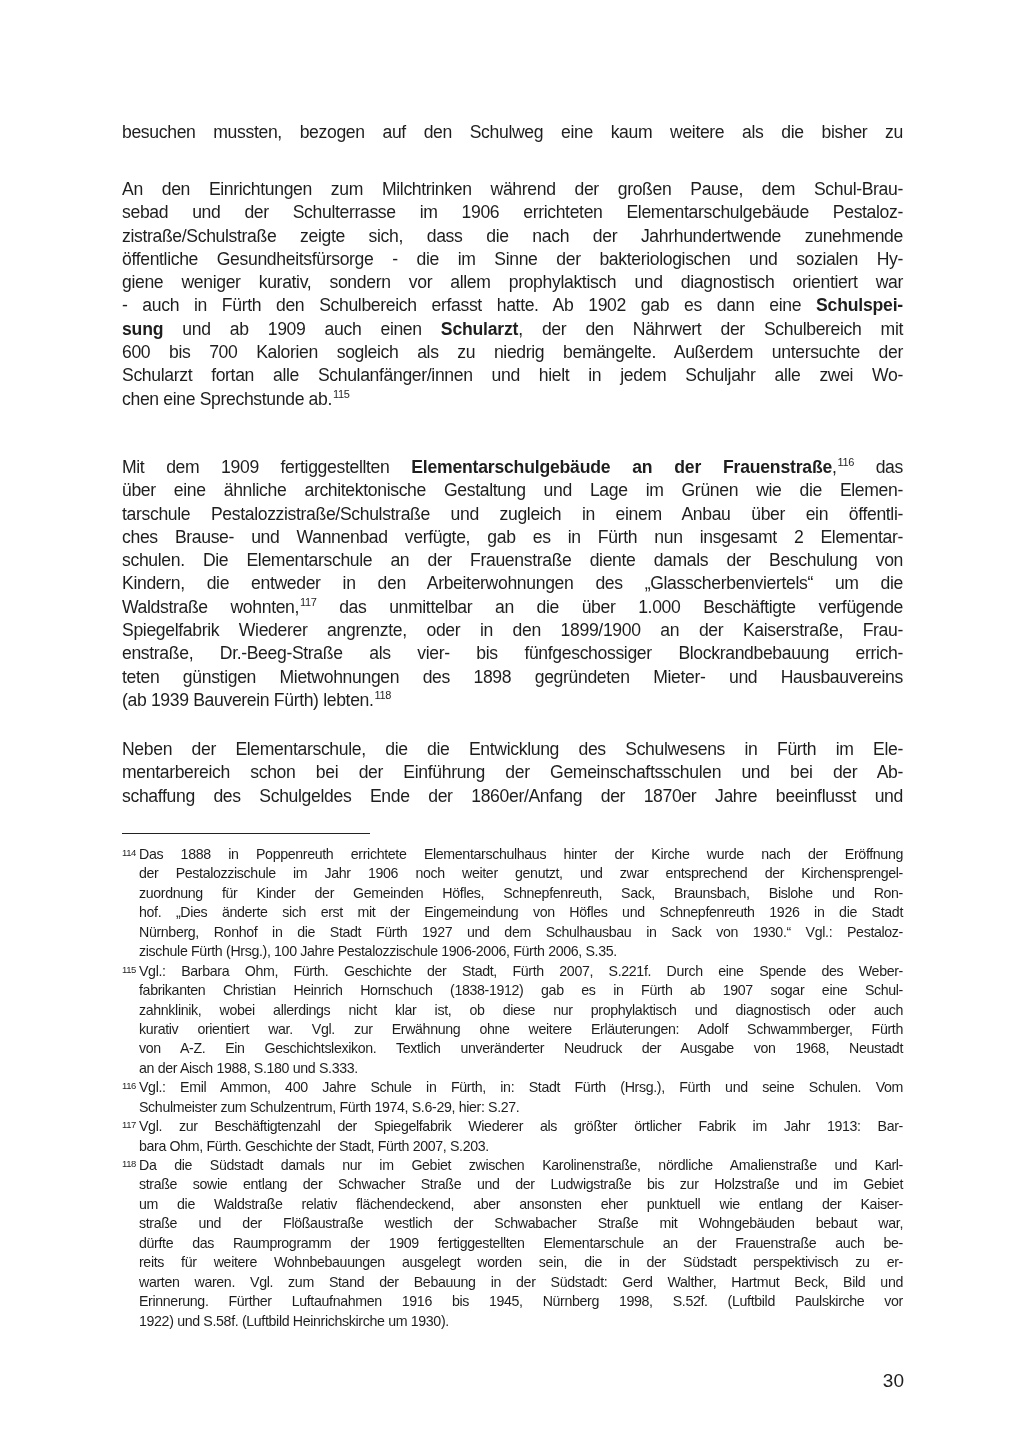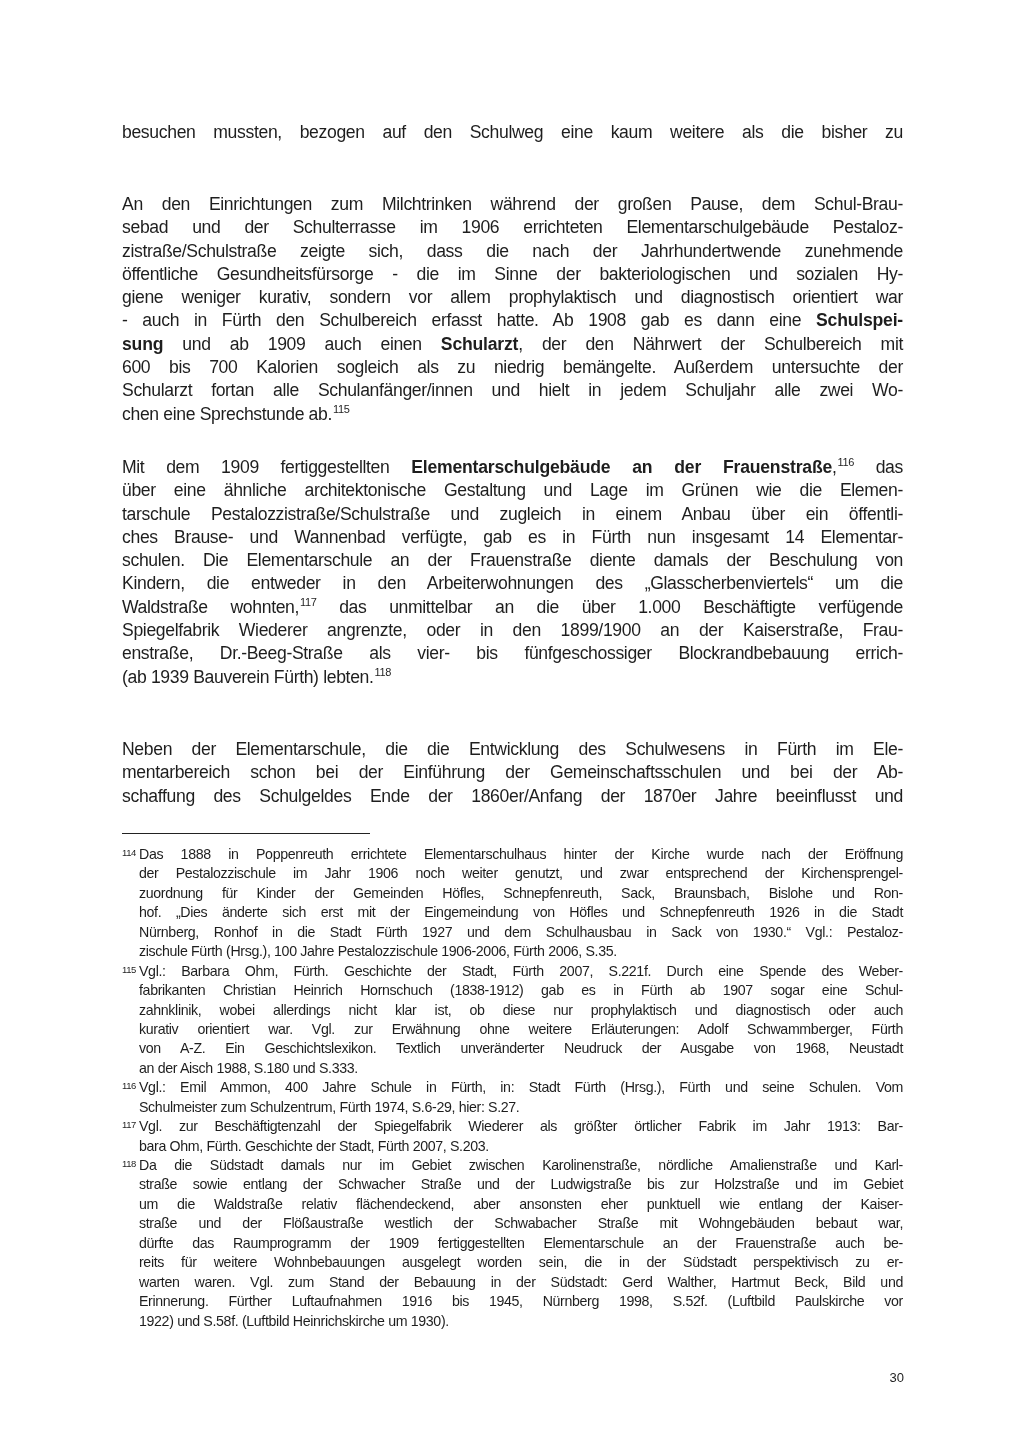"An den Einrichtungen zum Milchtrinken" div.body-text { top: 193px -> 178px }
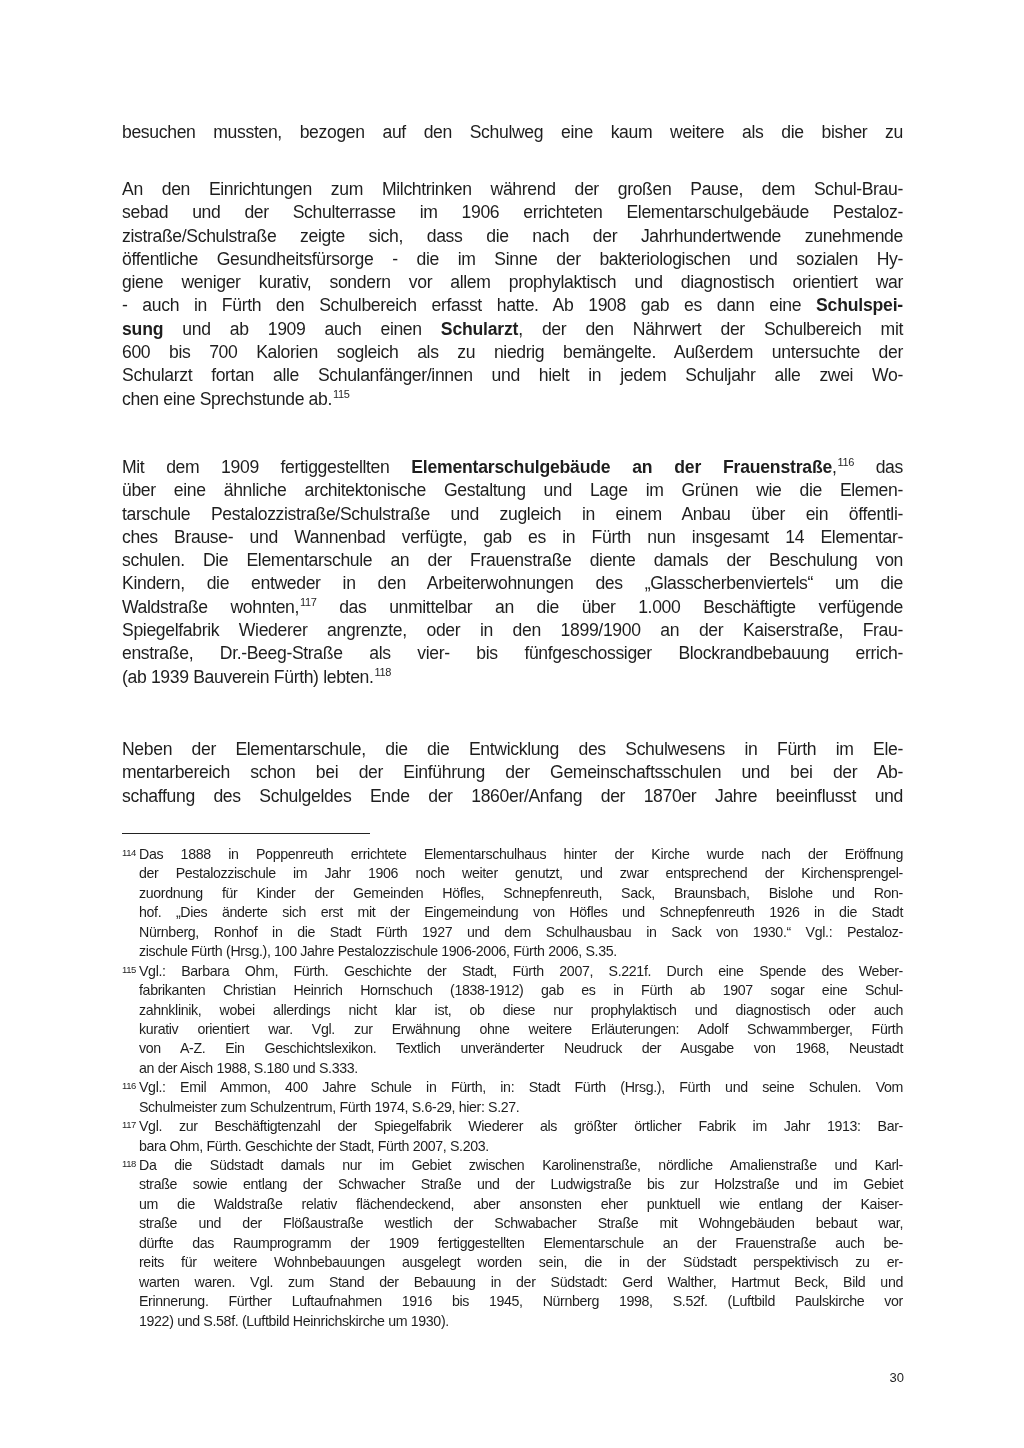"- auch in Fürth den" span { text: 1908 -> 1902 }
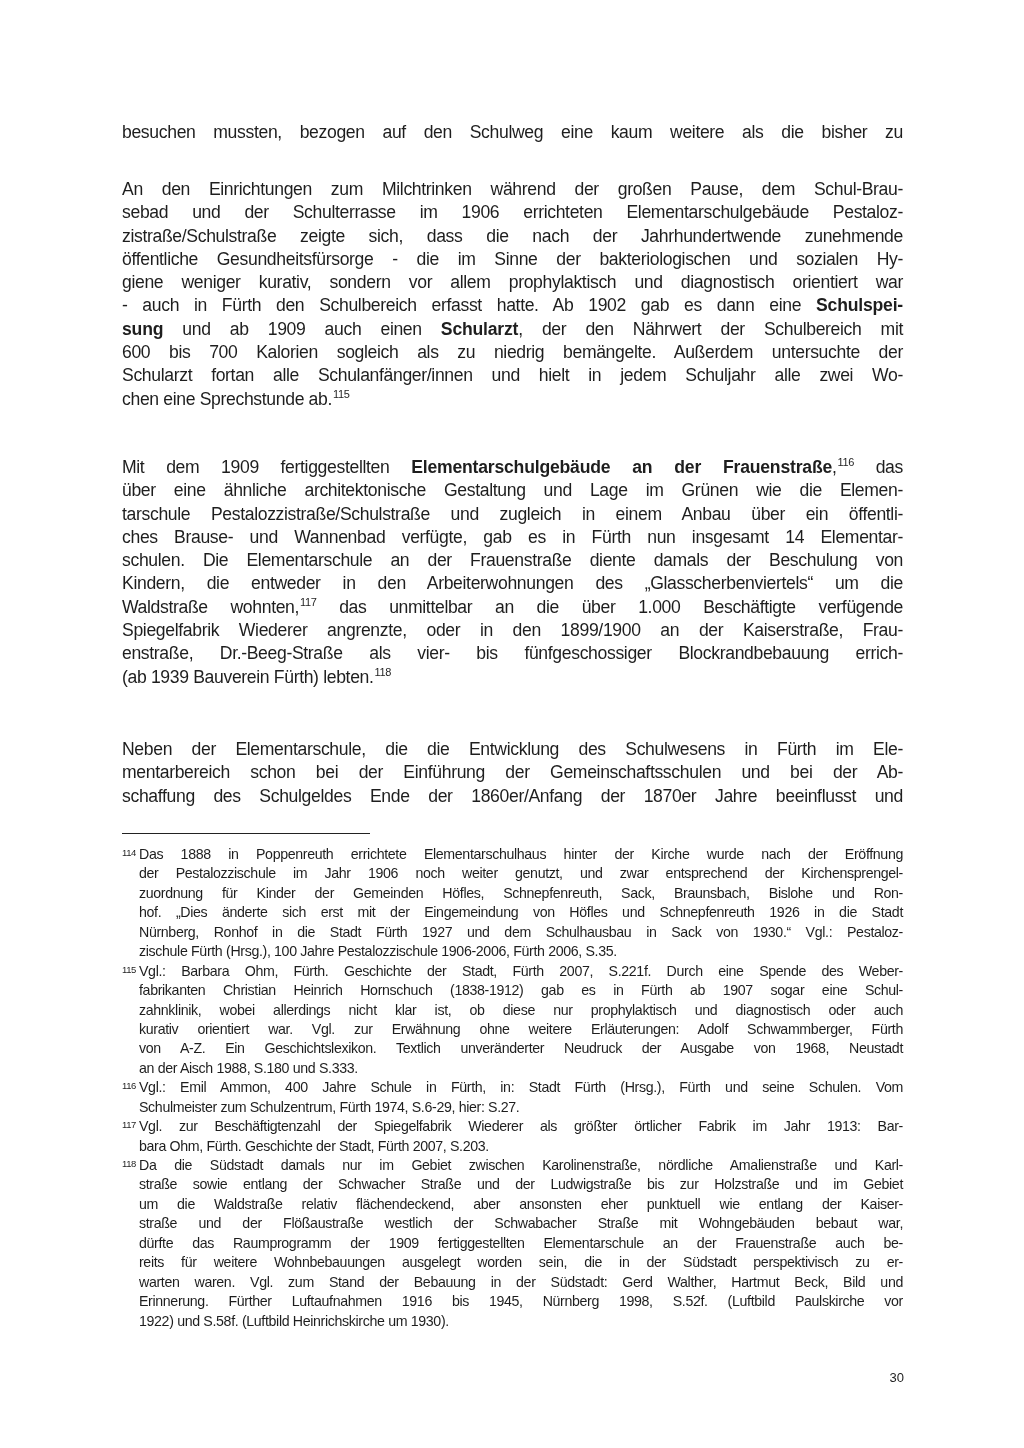"ches Brause- und Wannenbad verfügte," span.line { text: 14 -> 2 }
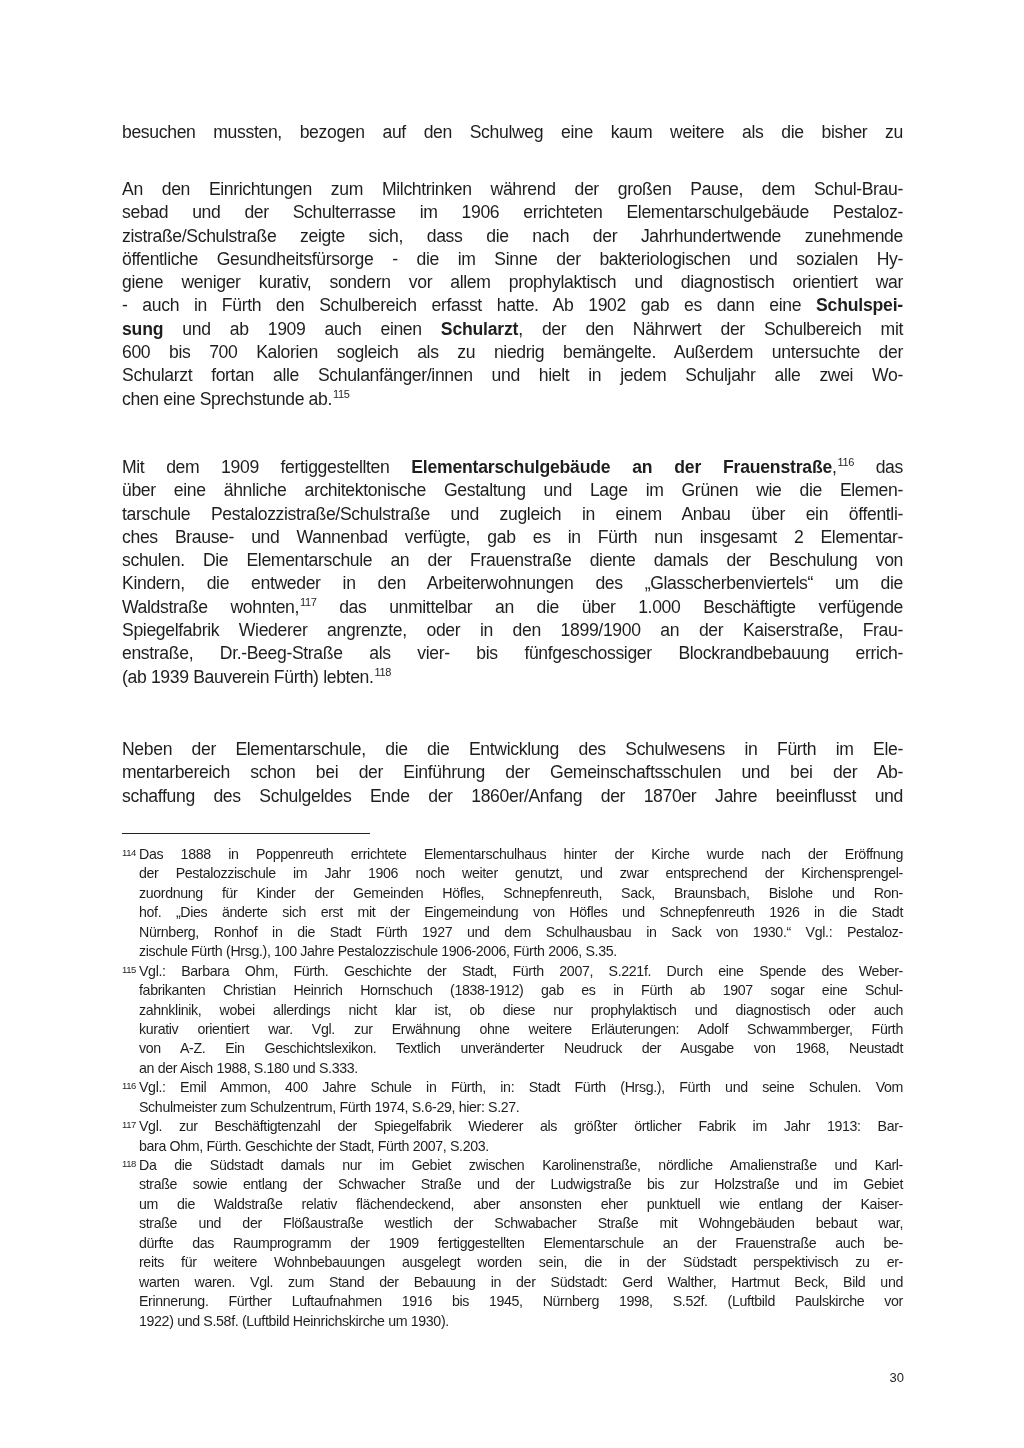"teten günstigen Mietwohnungen des 1898" span.line { html: none -> <span>teten günstigen Mietwohnungen des 1898 gegründeten Mieter- und Hausbauvereins</span> }
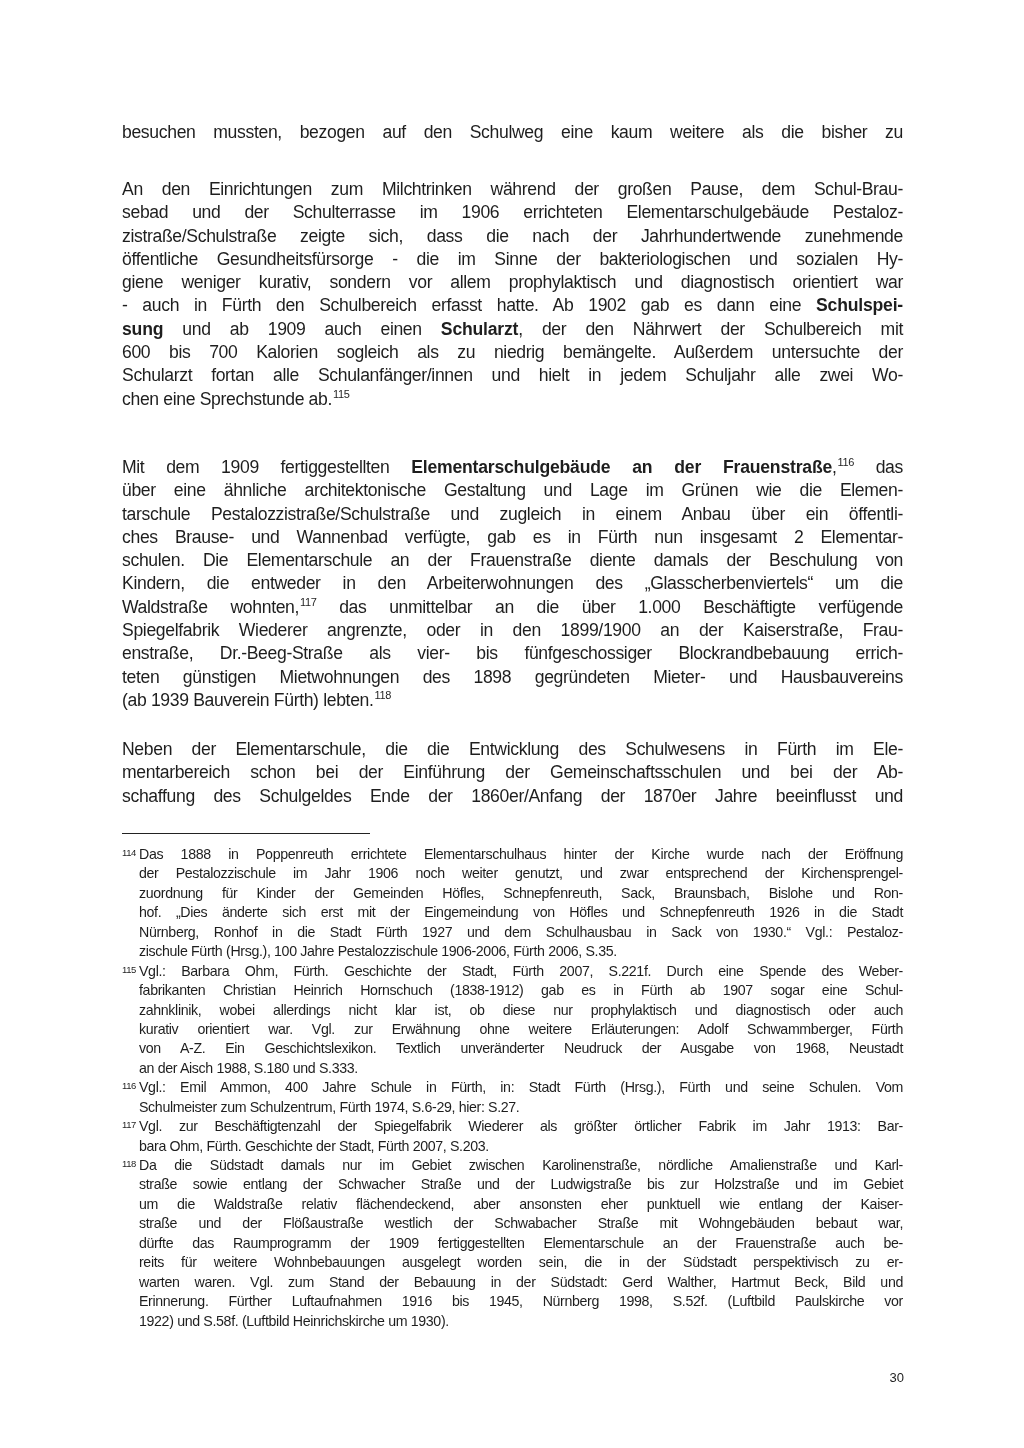"30" .page-number { font-size: 13px -> 19px }
